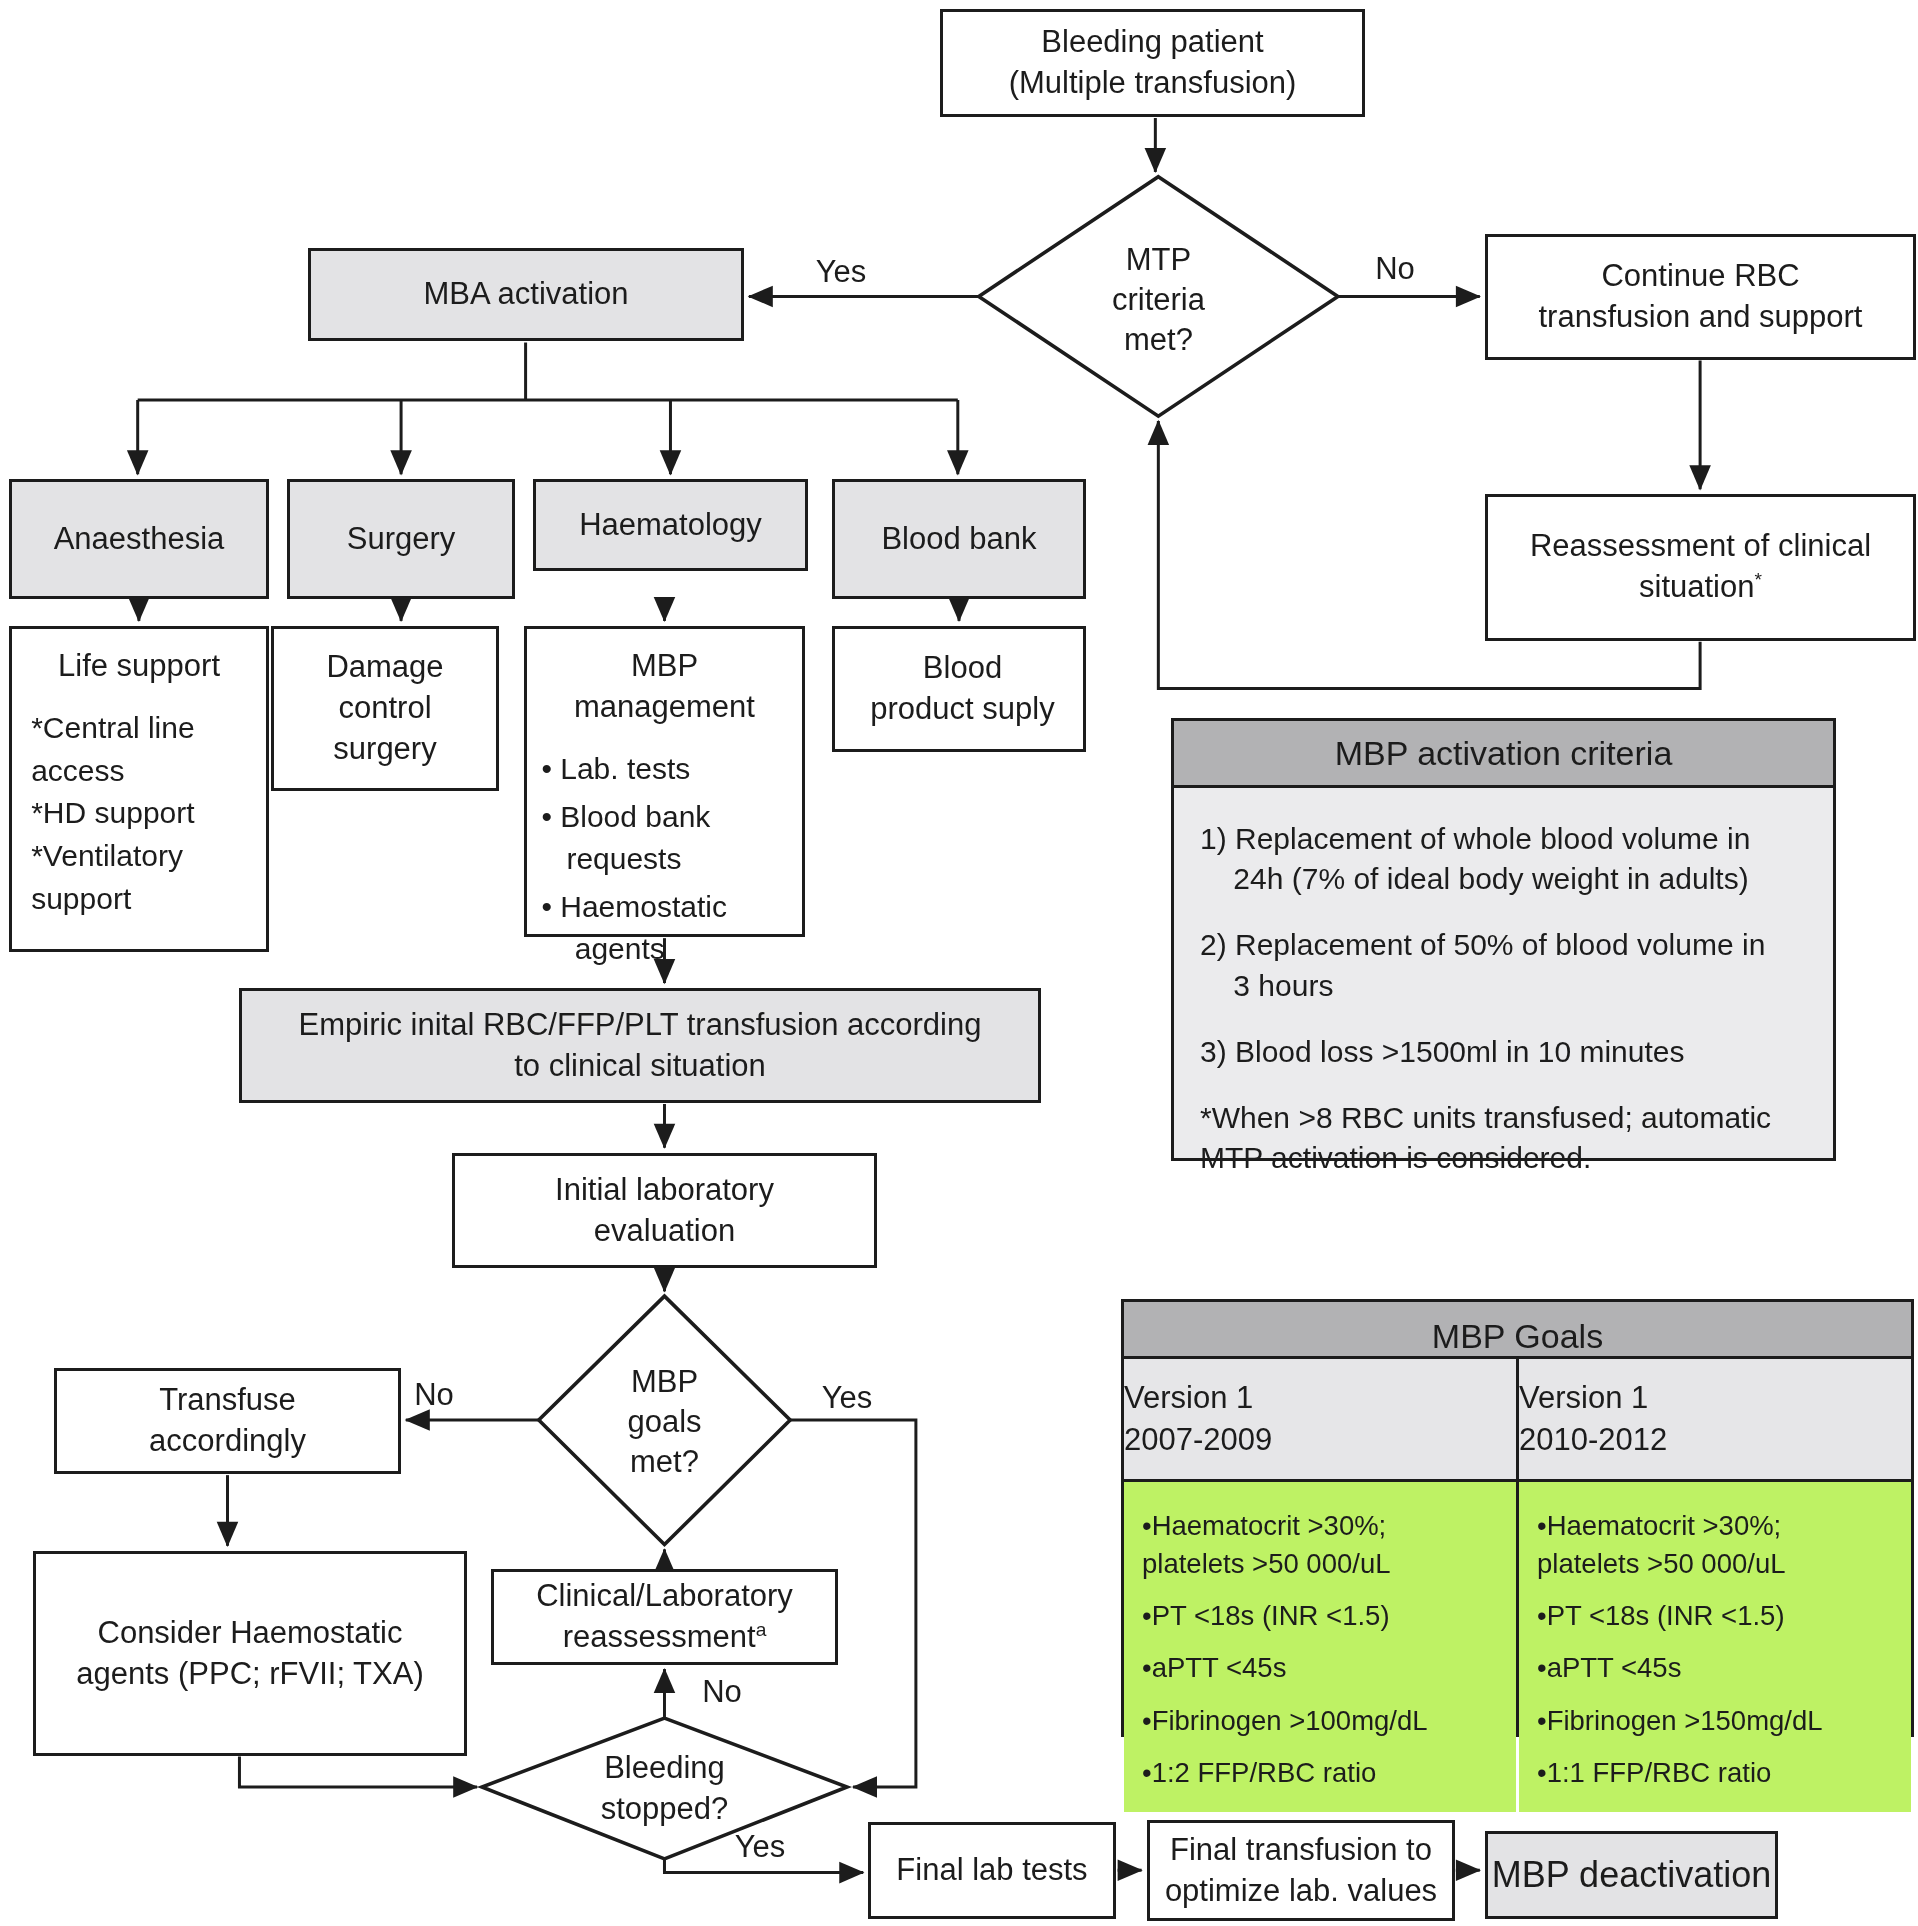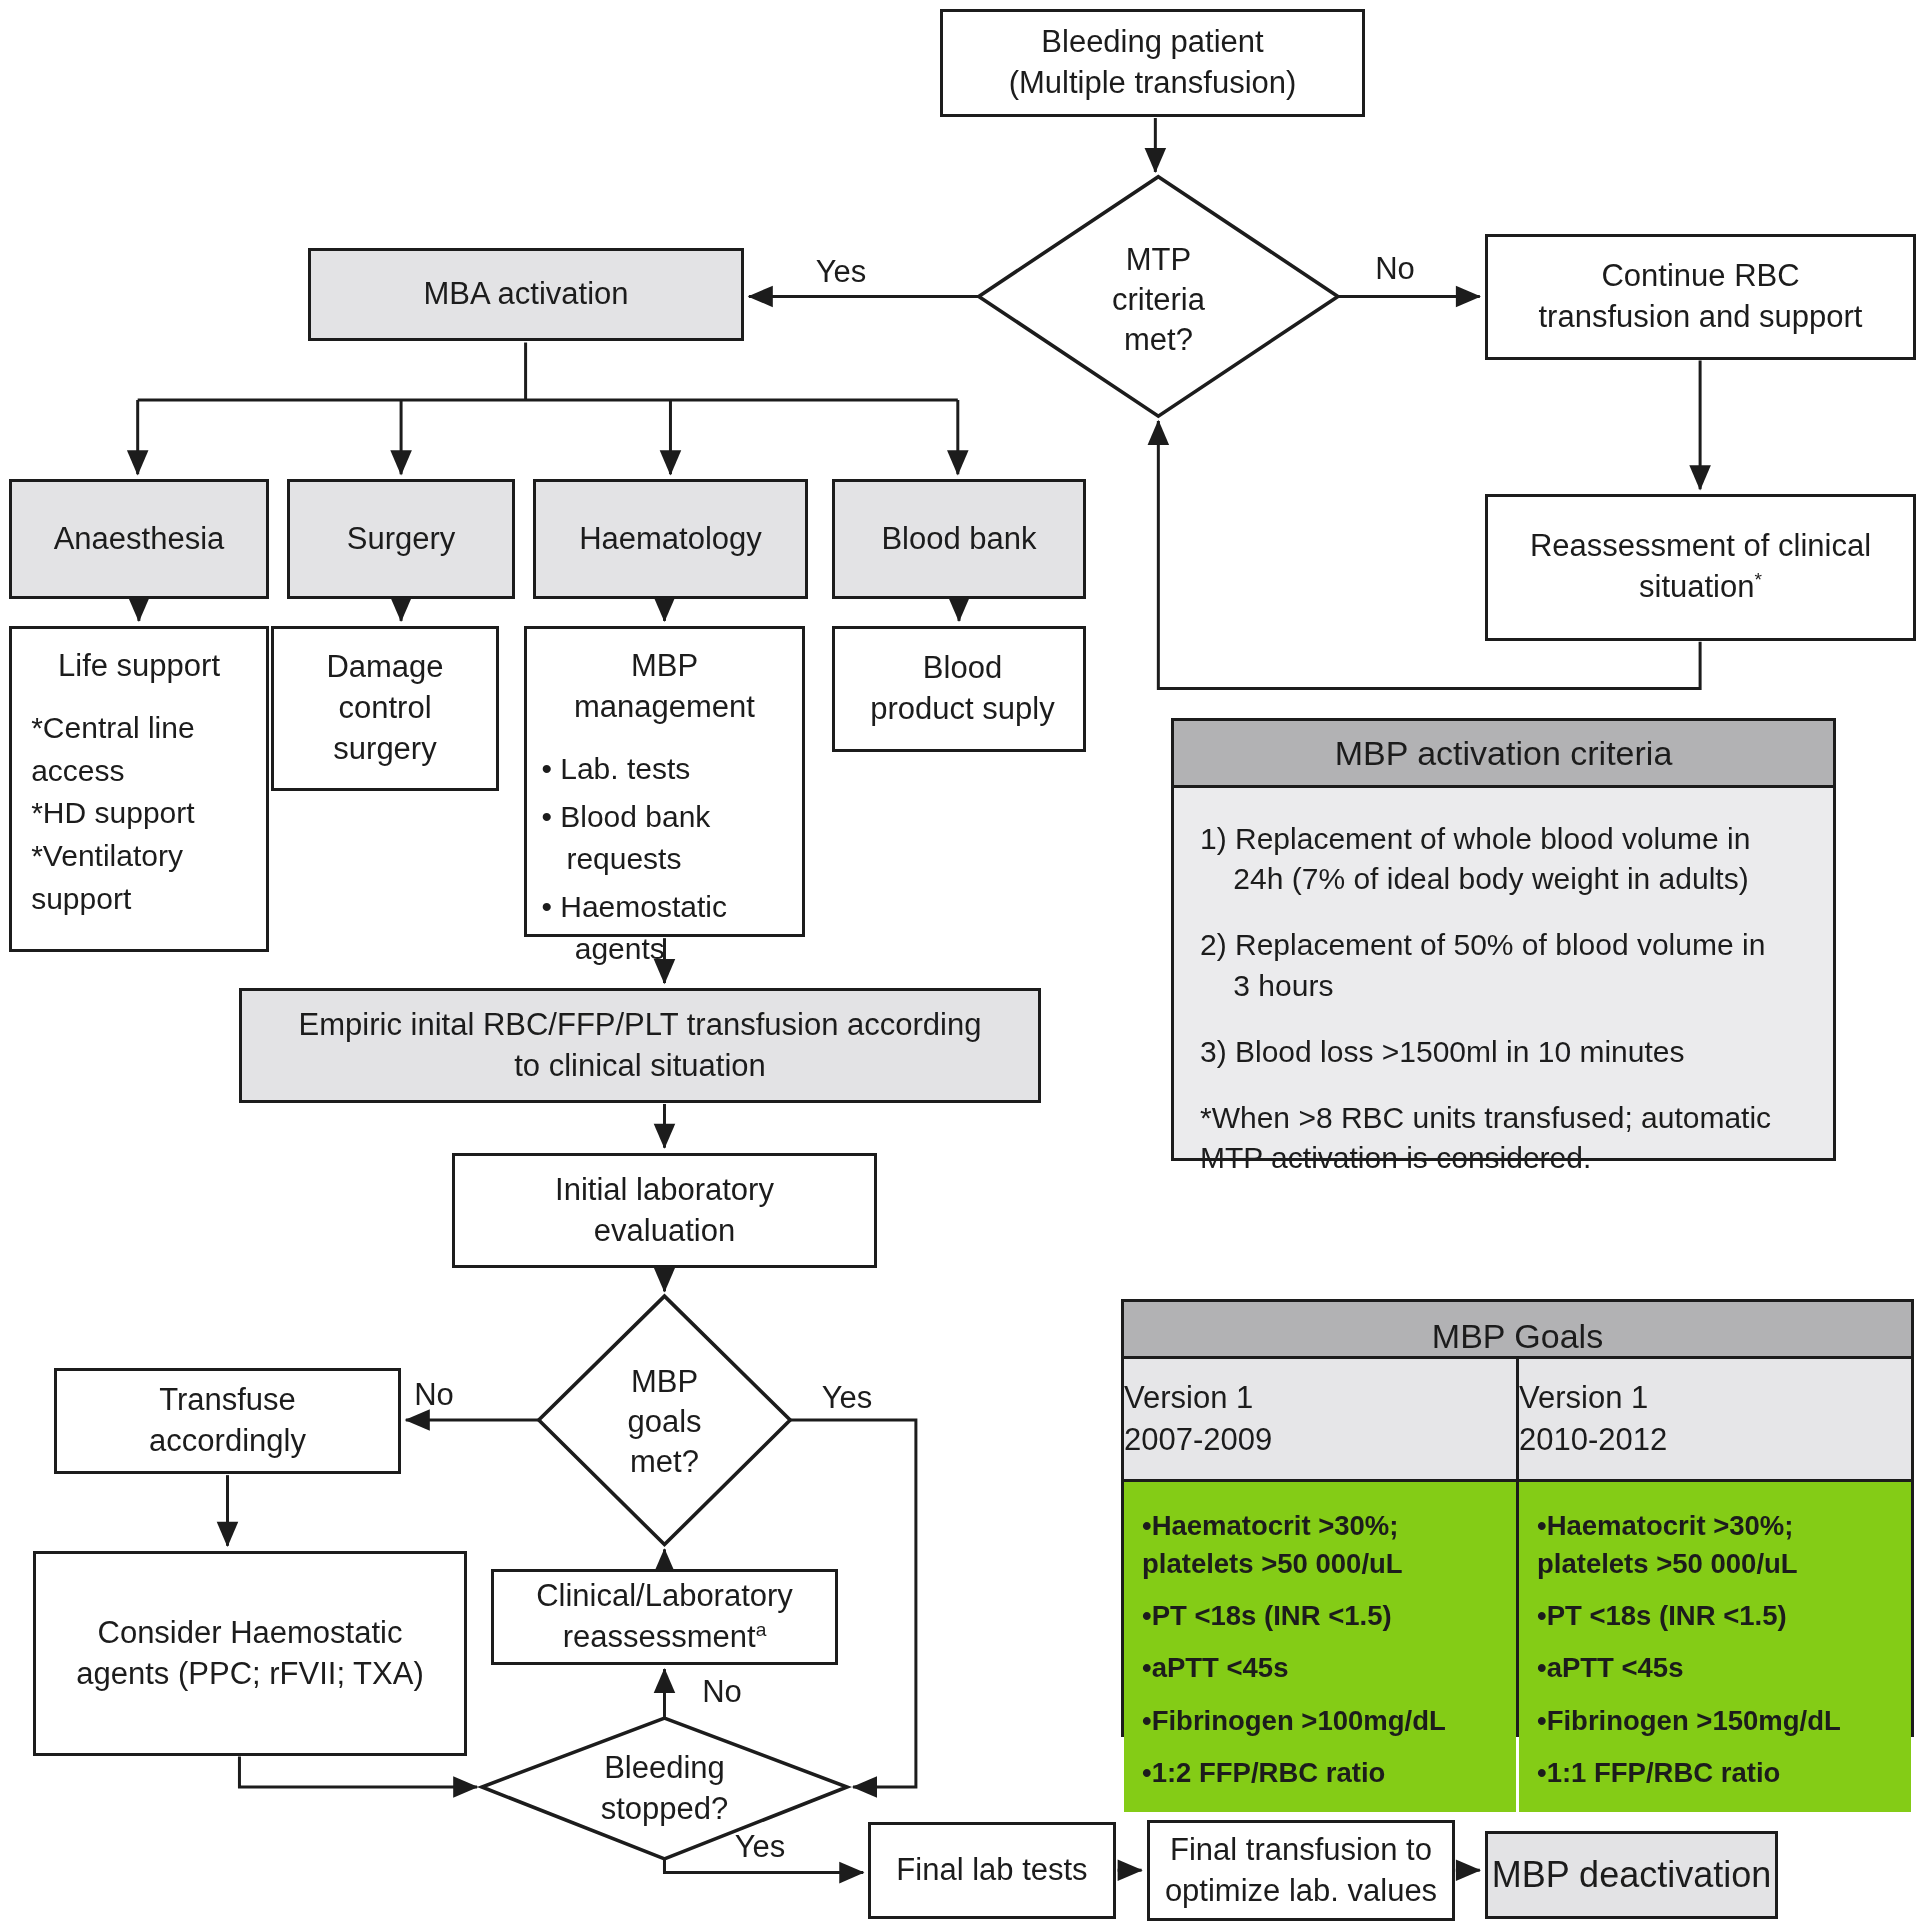"Haematology" div.box { height: 120px -> 92px }
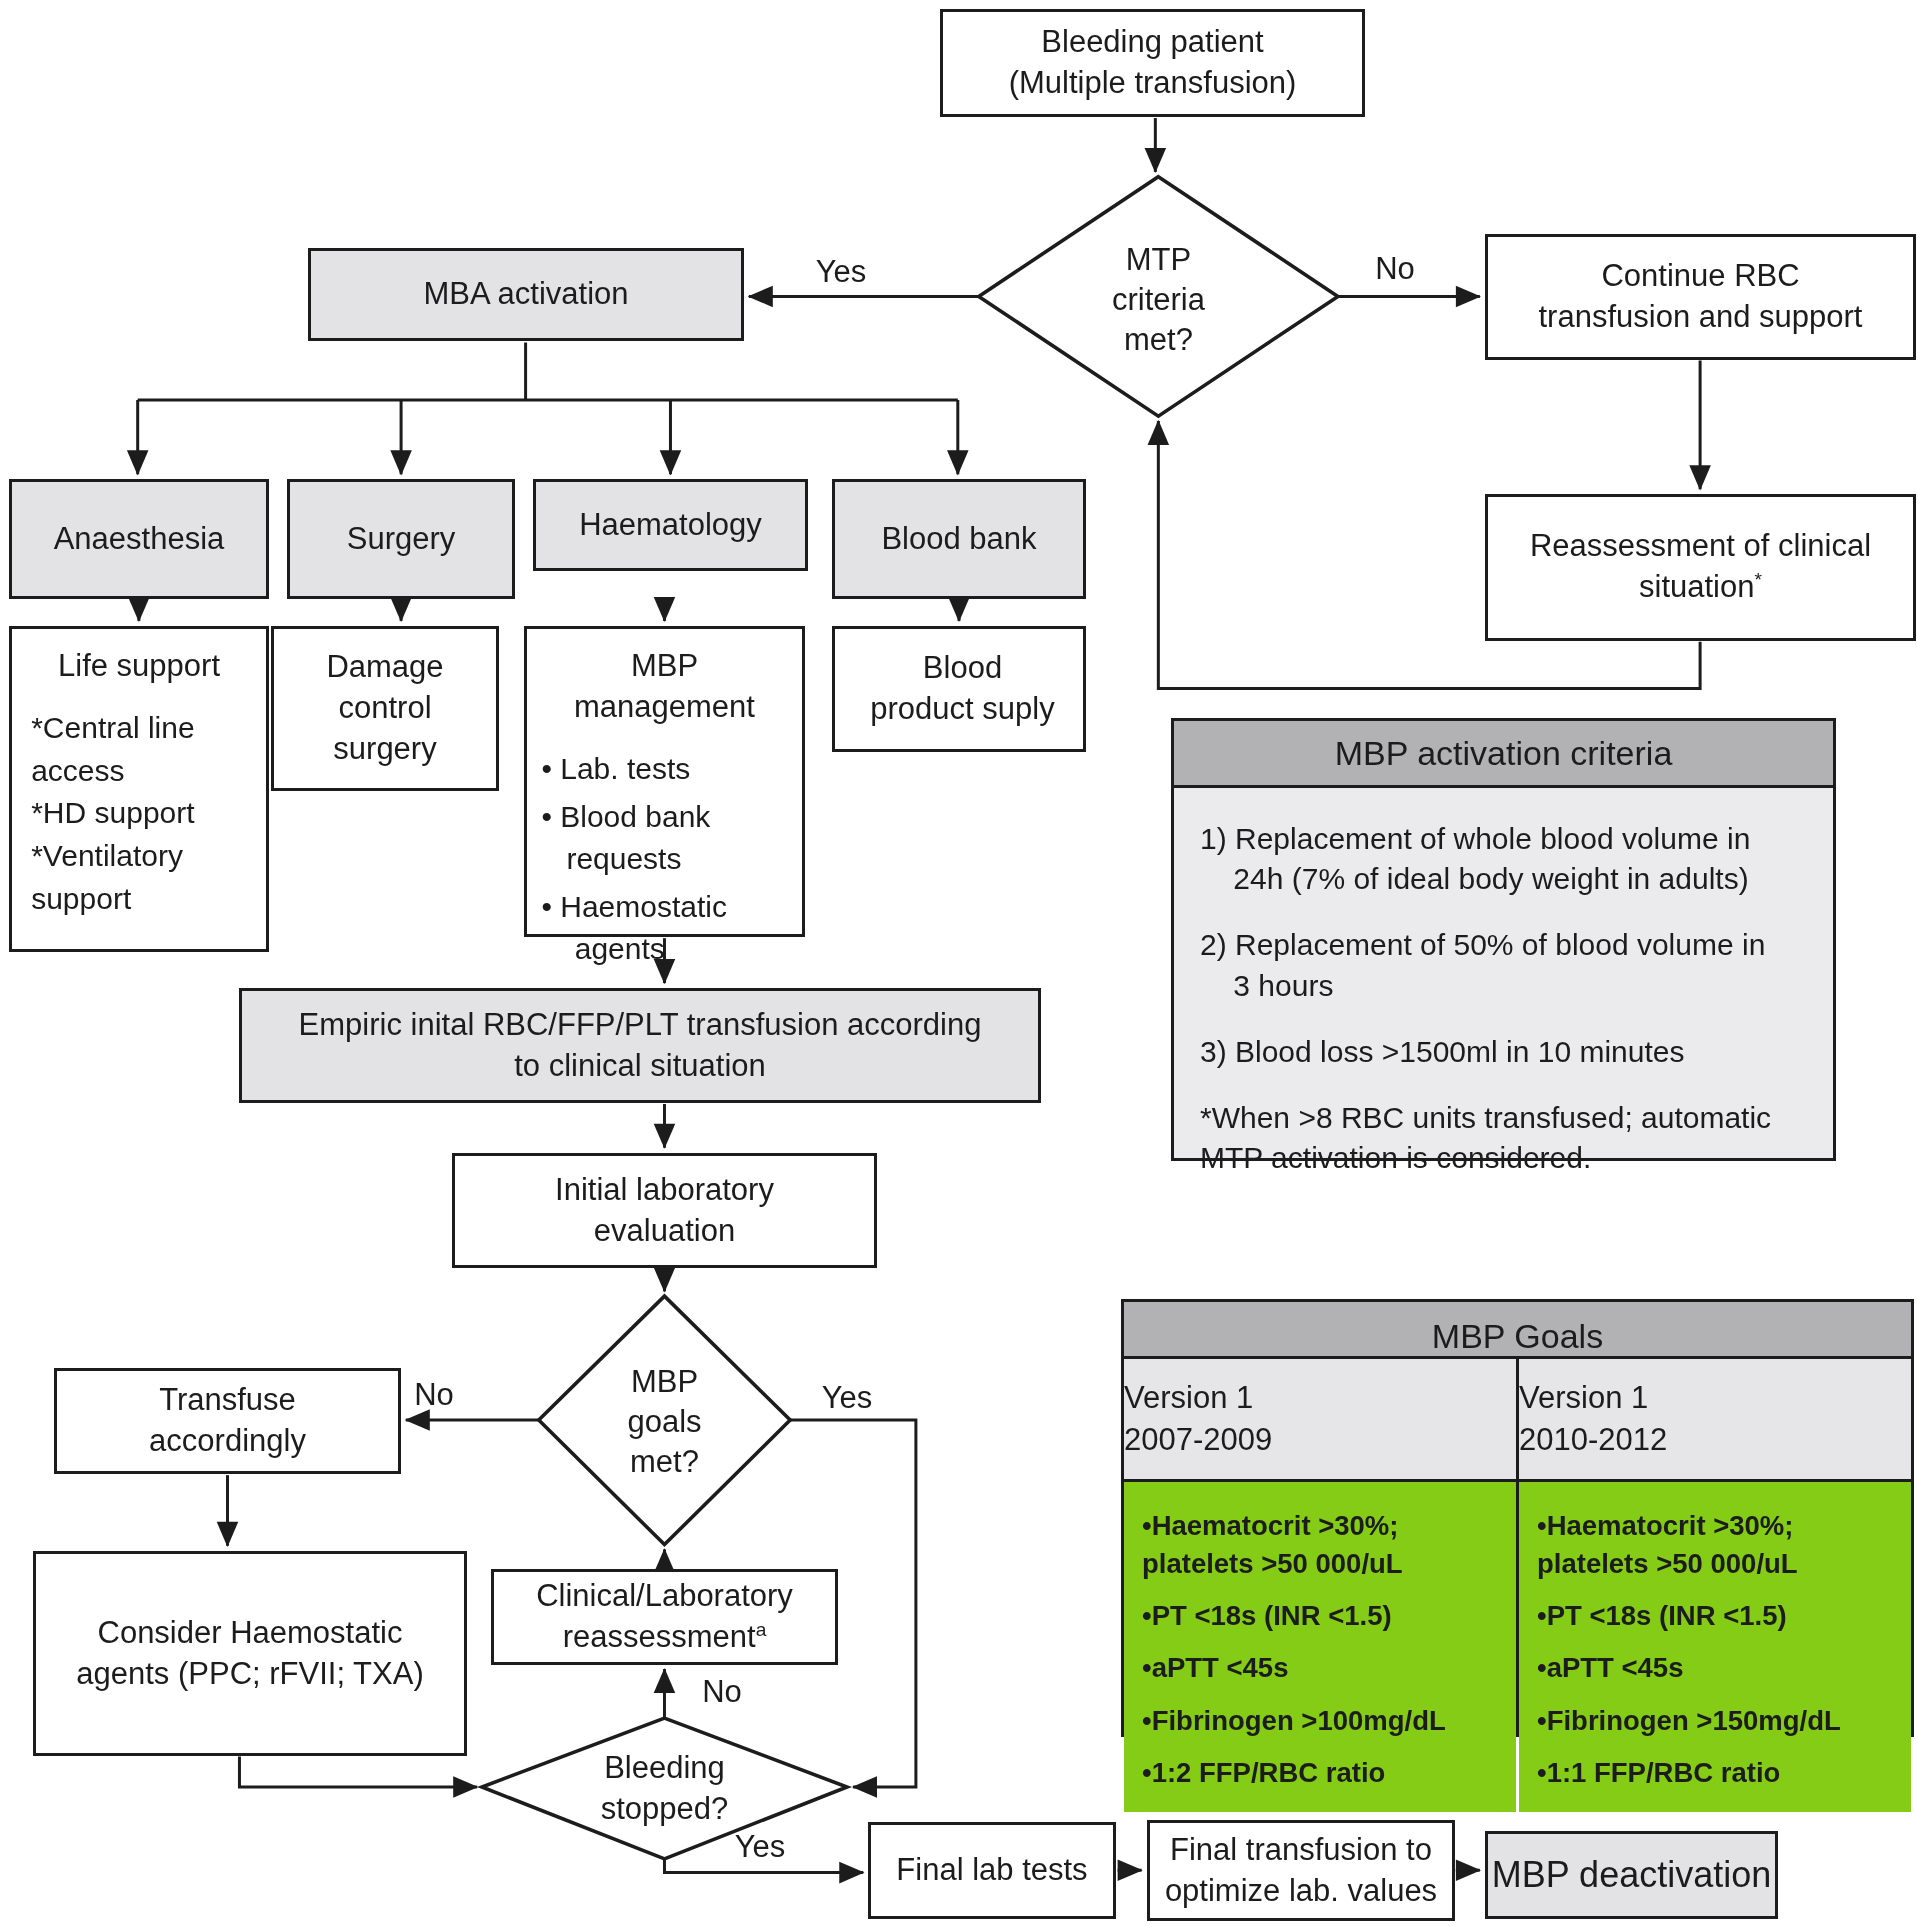"Haematocrit >30%;" .gbody { background: #84cc16 -> #bef264; font-weight: bold -> none }
